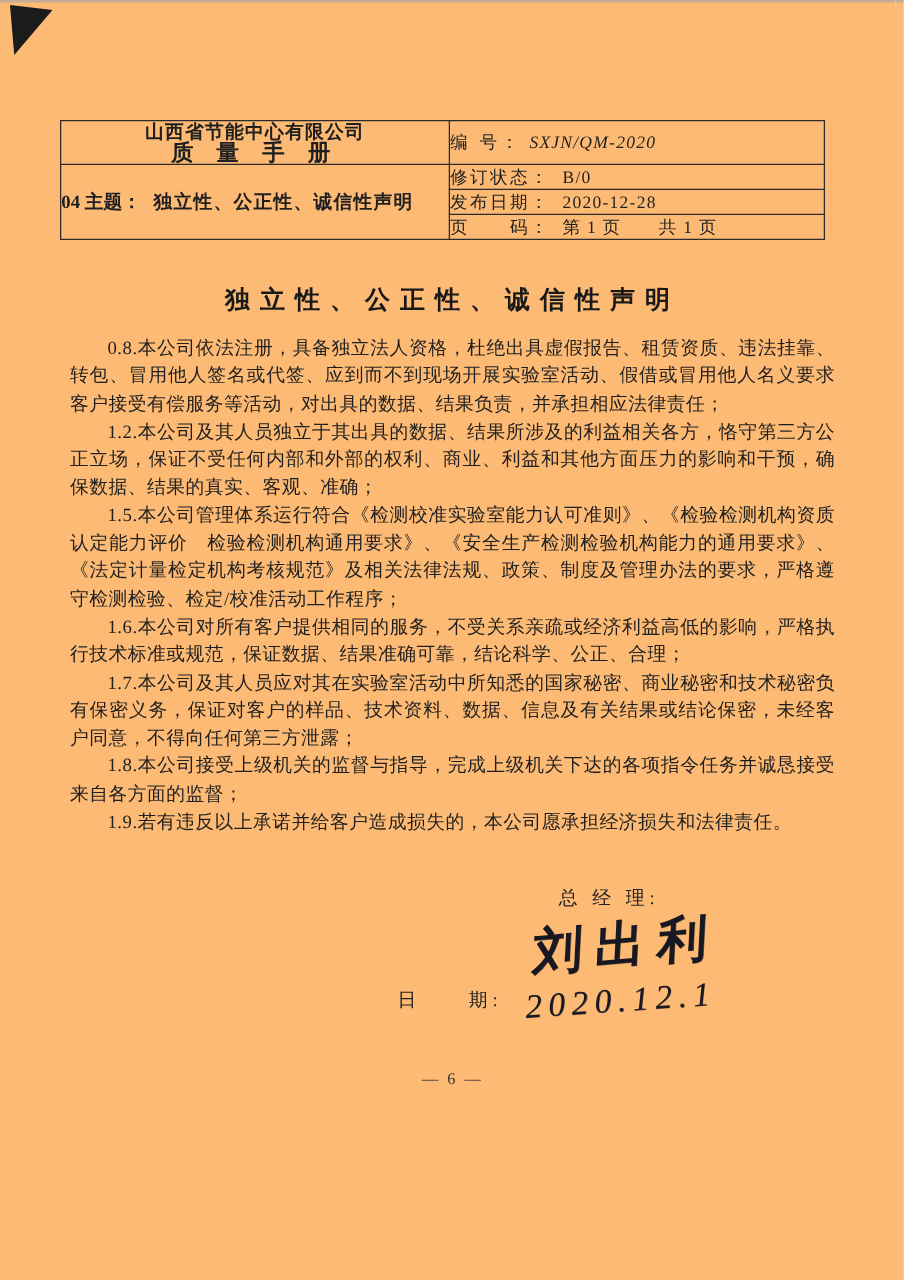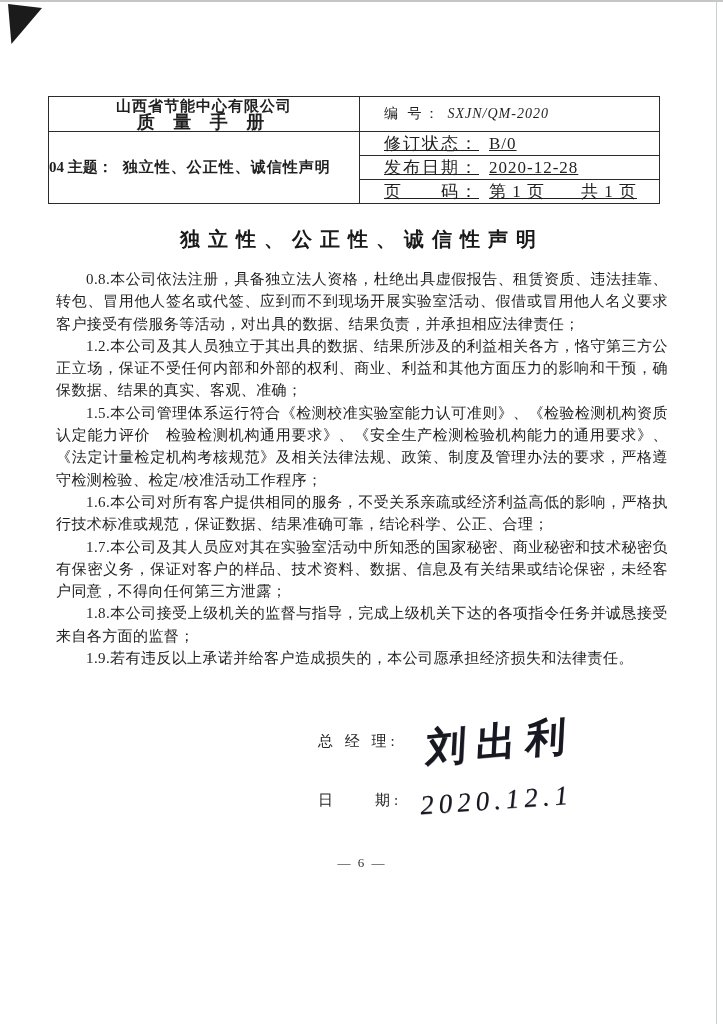"山西省节能中心有限公司" .page { background: #ffffff -> #fdba74 }
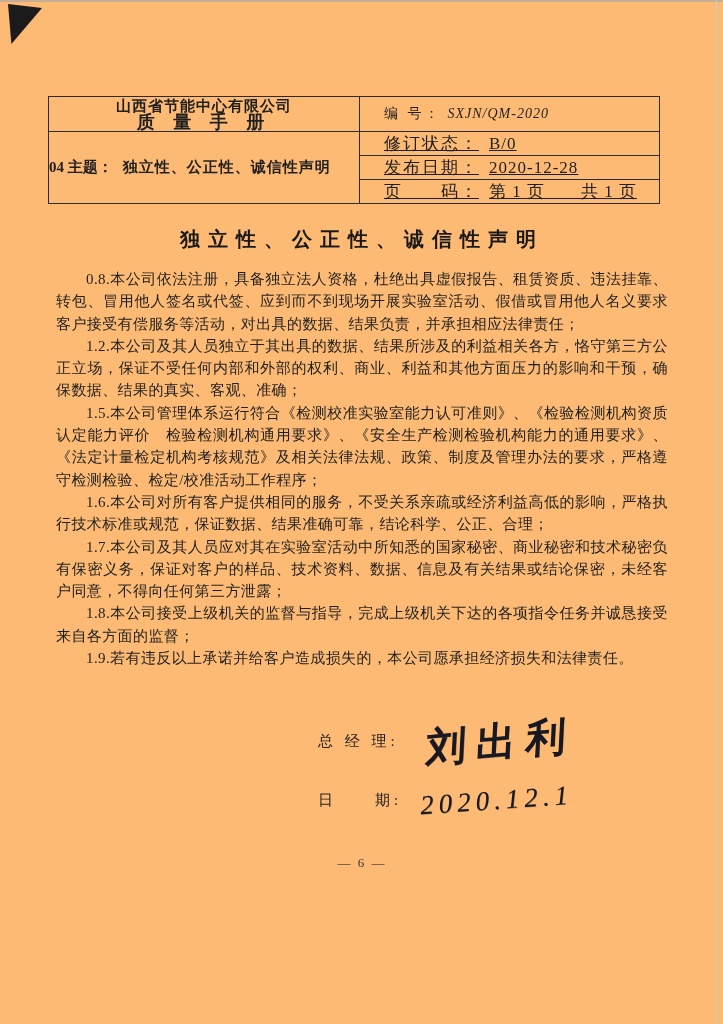"编 号：" .lbl { margin-left: 24px -> none }
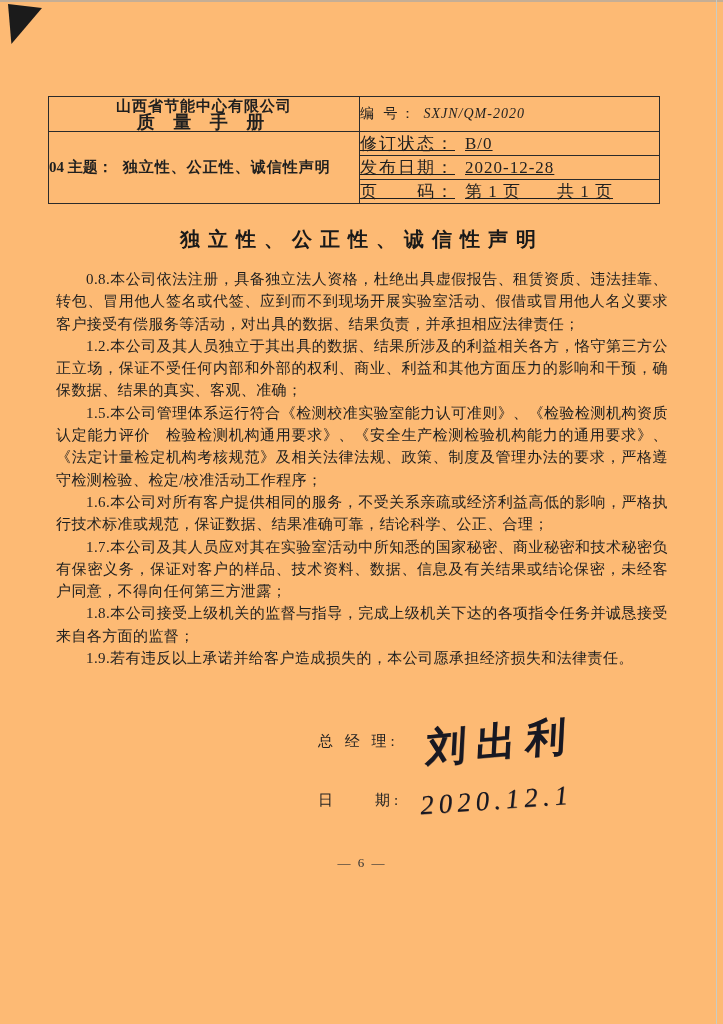"修订状态： B/0" td.small-row { font-size: 17px -> 14px; text-decoration: underline -> none }
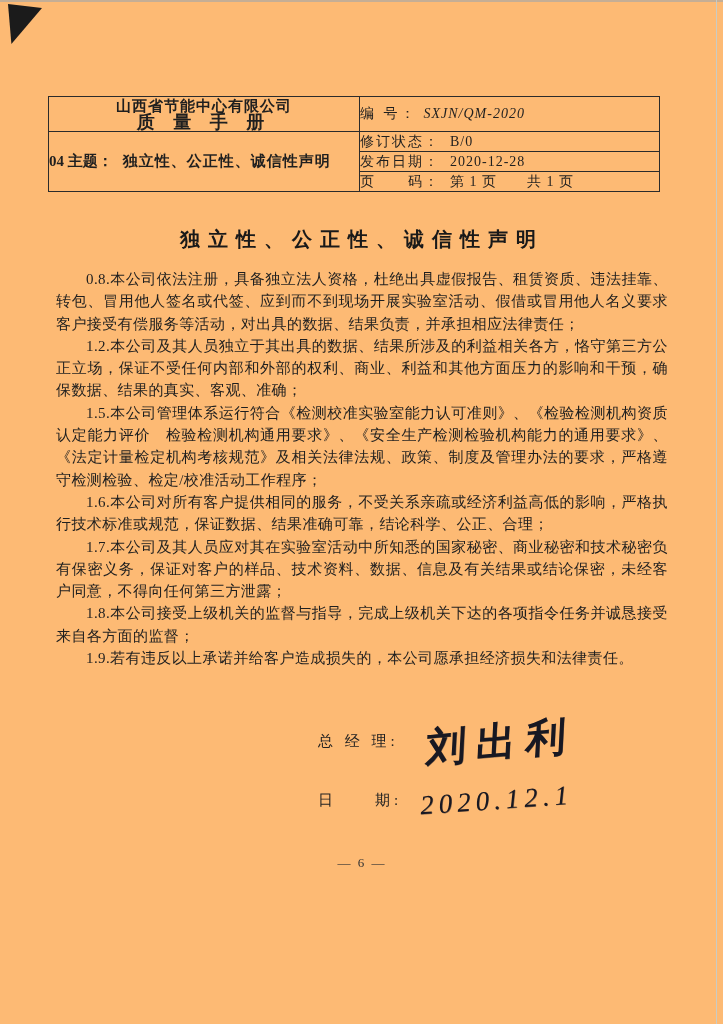"总 经 理:" .sig-row.first { flex-direction: none -> column }
